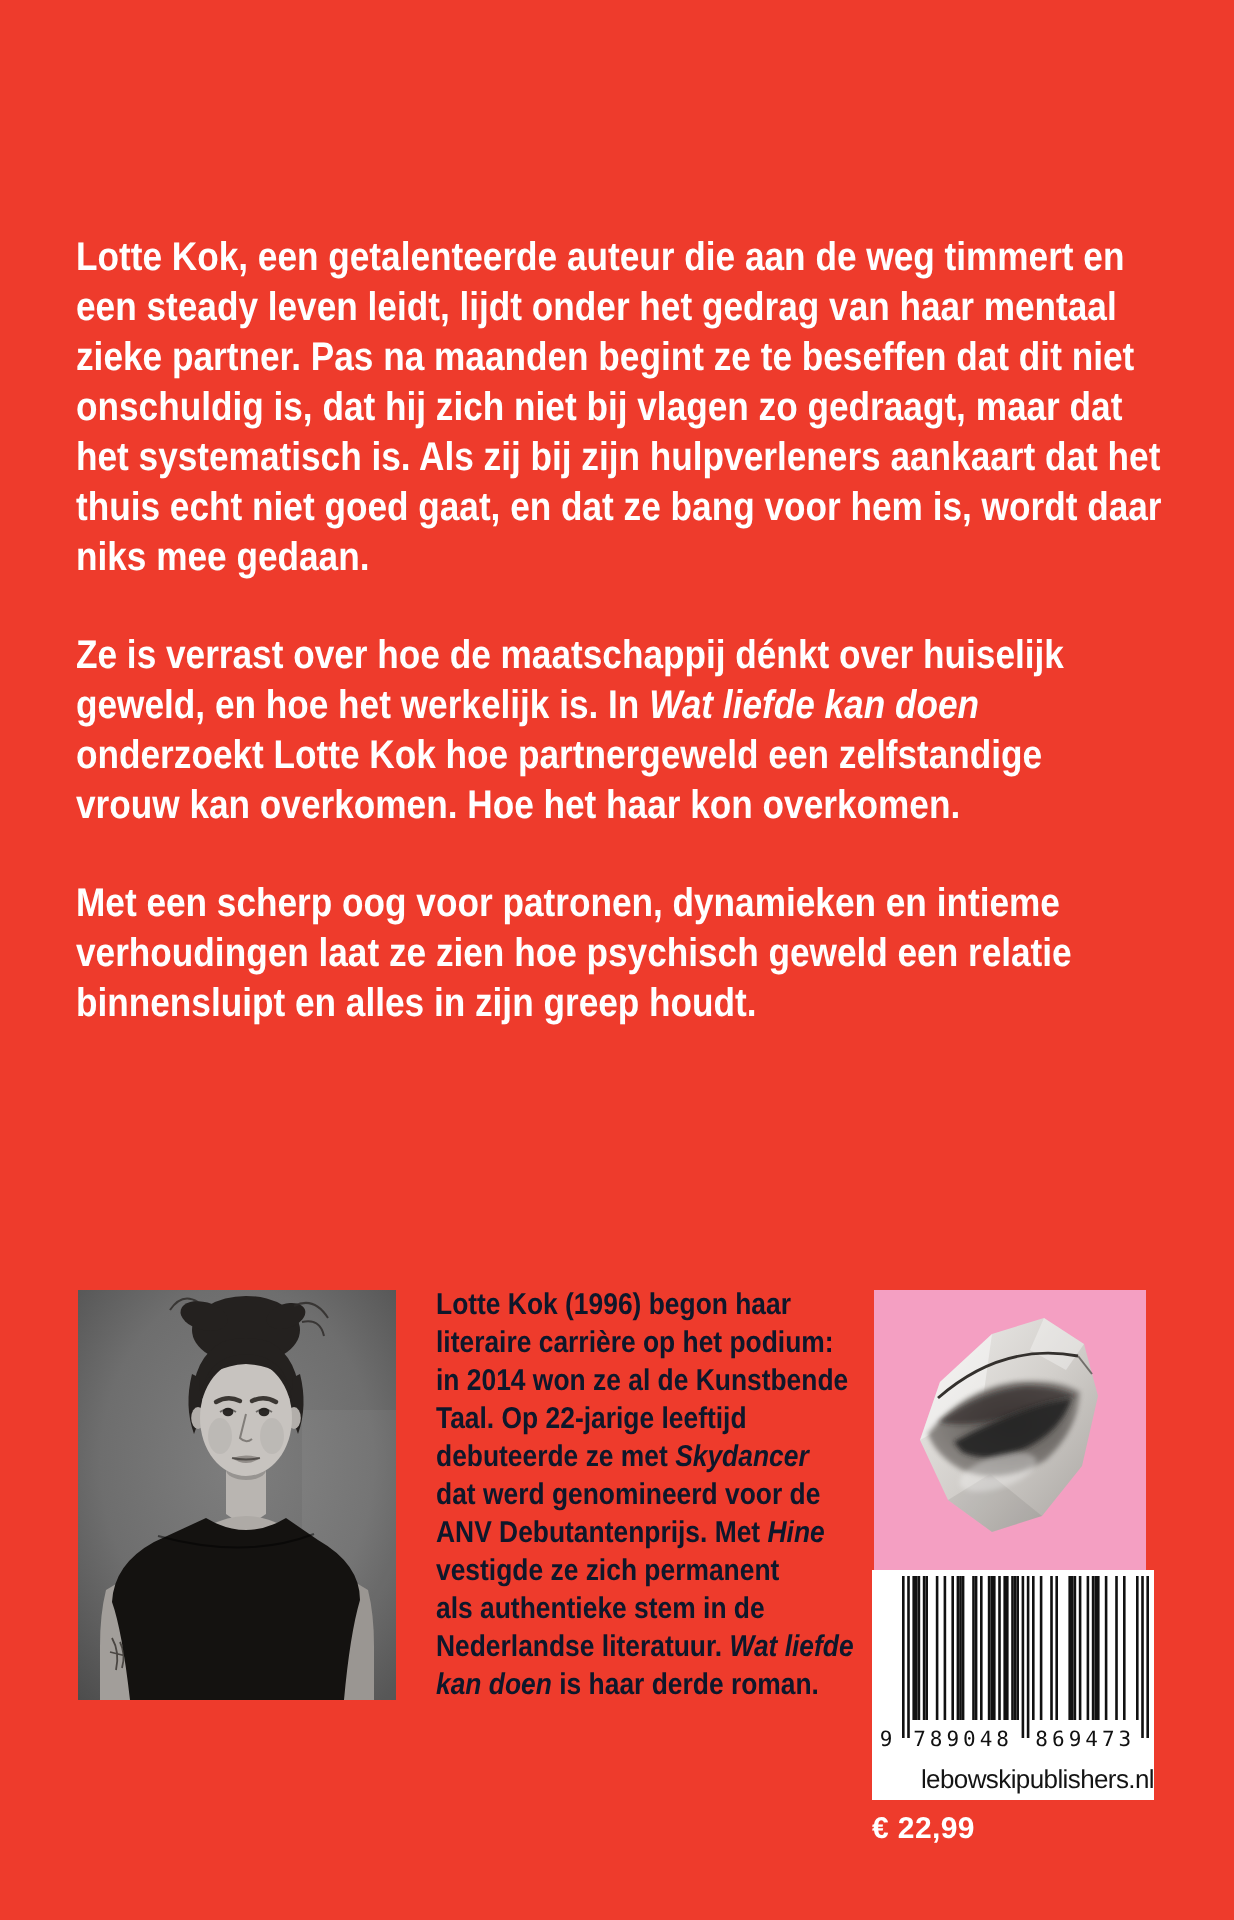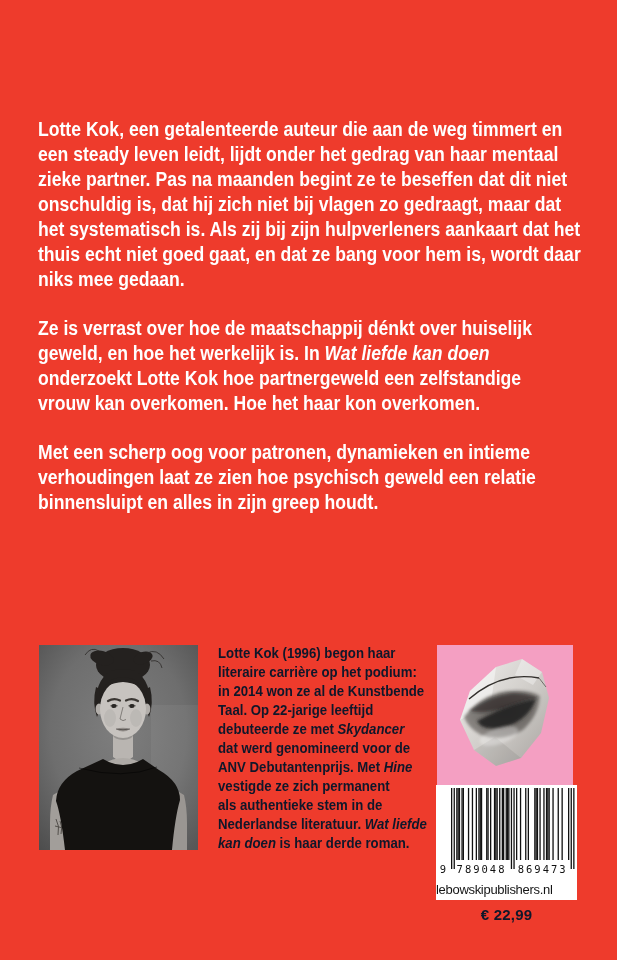"lebowskipublishers.nl" .publisher { text-align: left -> right }
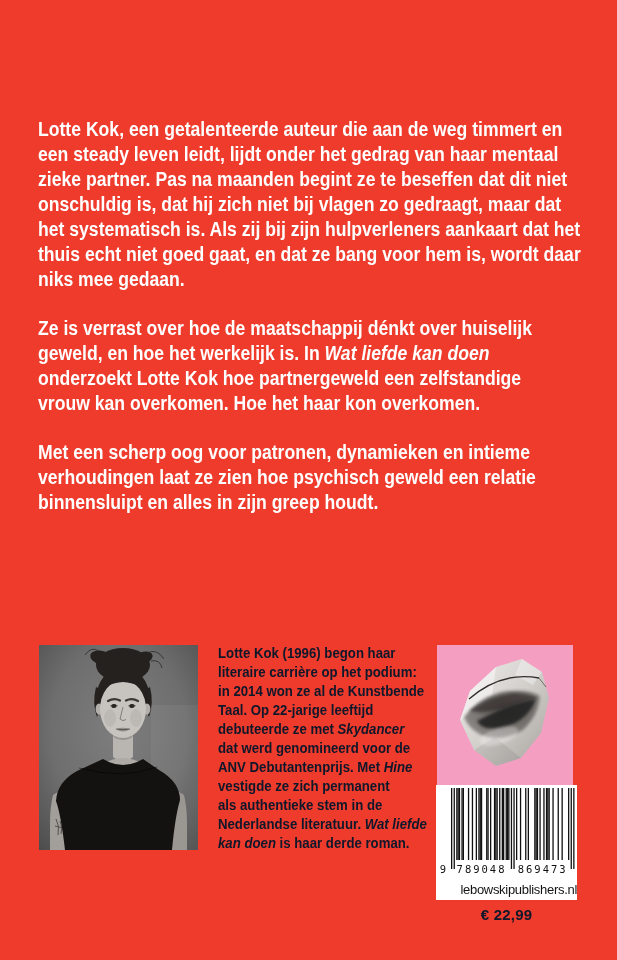"€ 22,99" .price { color: #0f172a -> #ffffff; text-align: center -> left }
